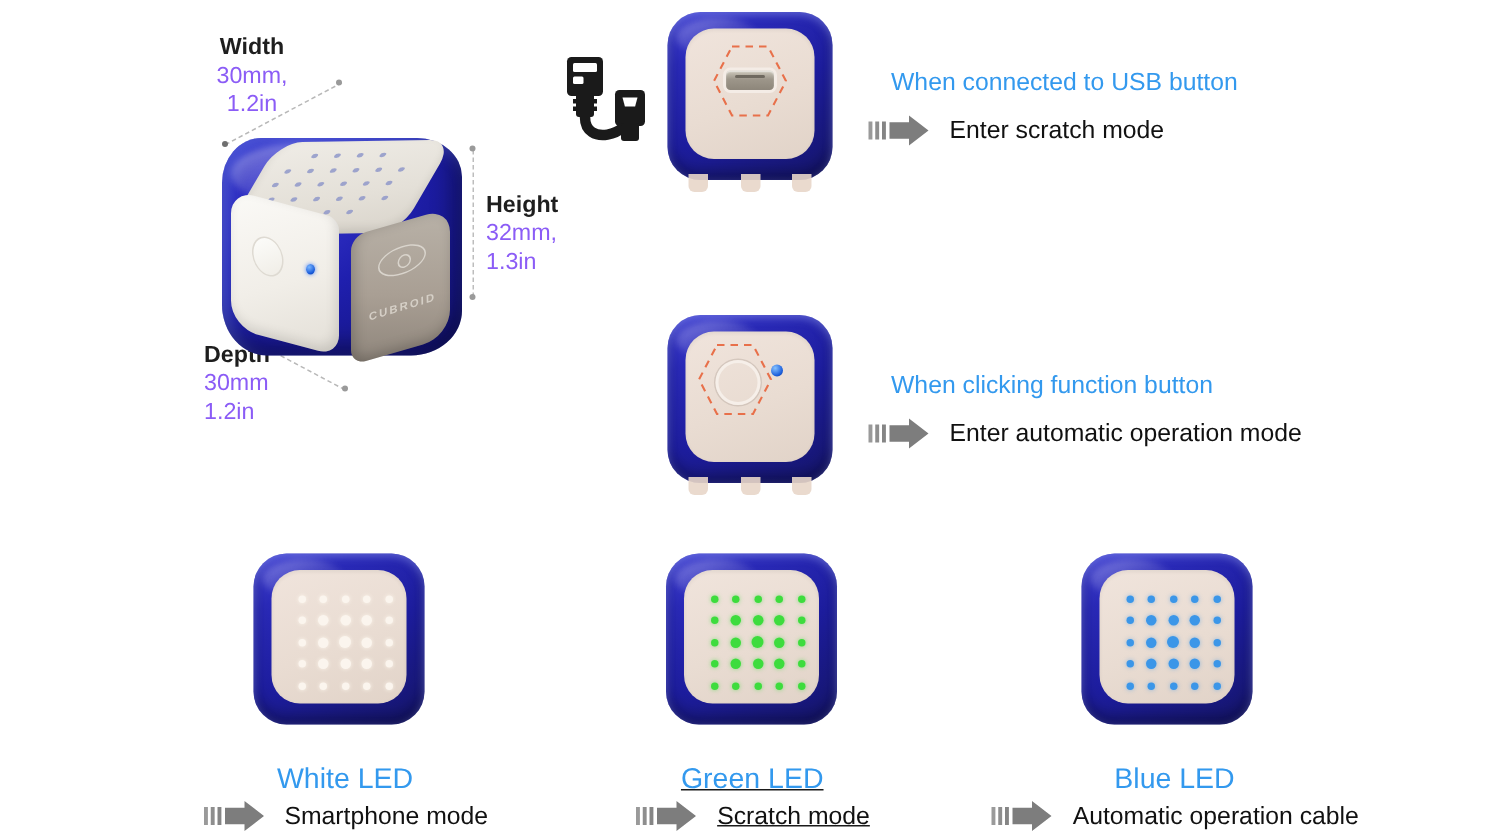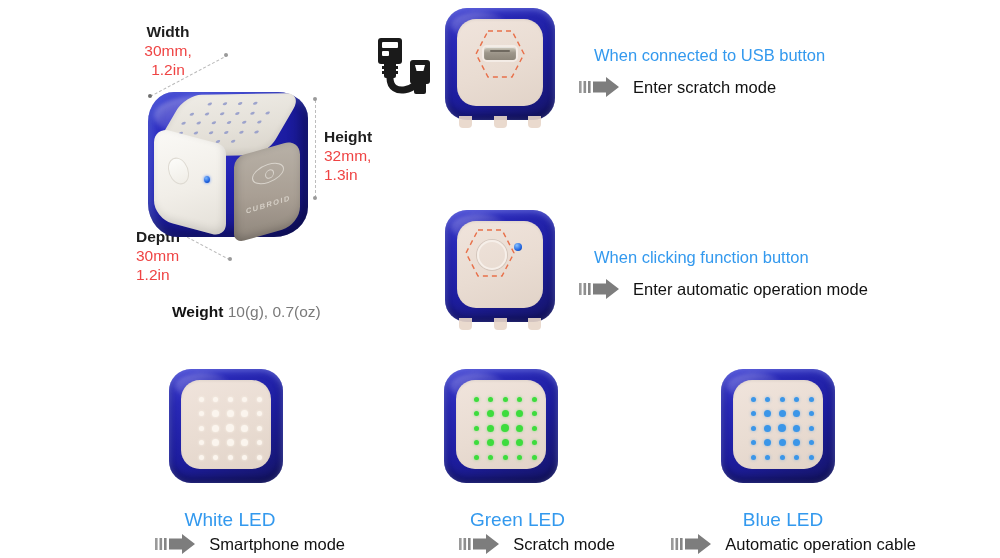"30mm," .dim-label .dim-val { color: #ef4444 -> #8b5cf6 }
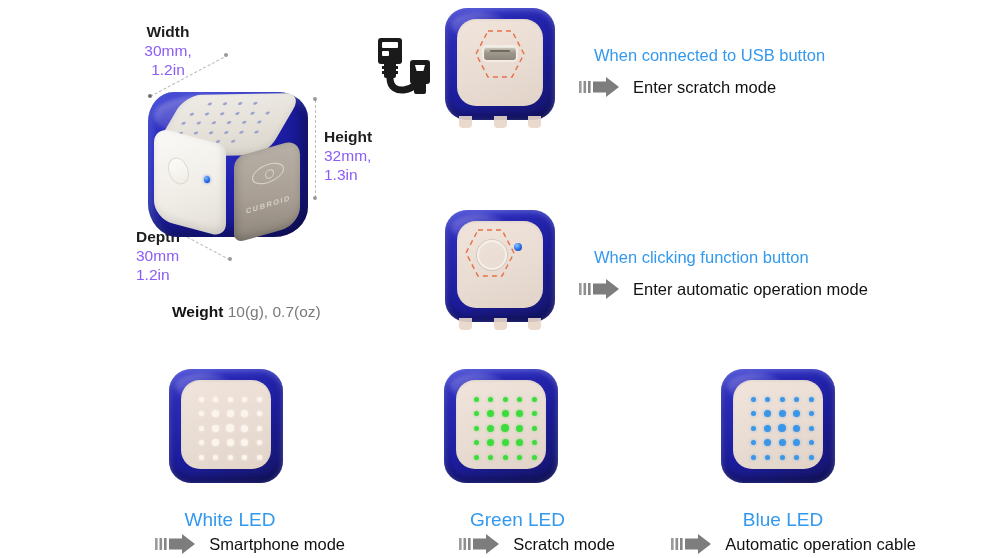"Weight 10(g), 0.7(oz)" div.spec-line { html: <div> <b>Weight</b> <span>10(g), 0.7(oz)</span> </div> -> none }
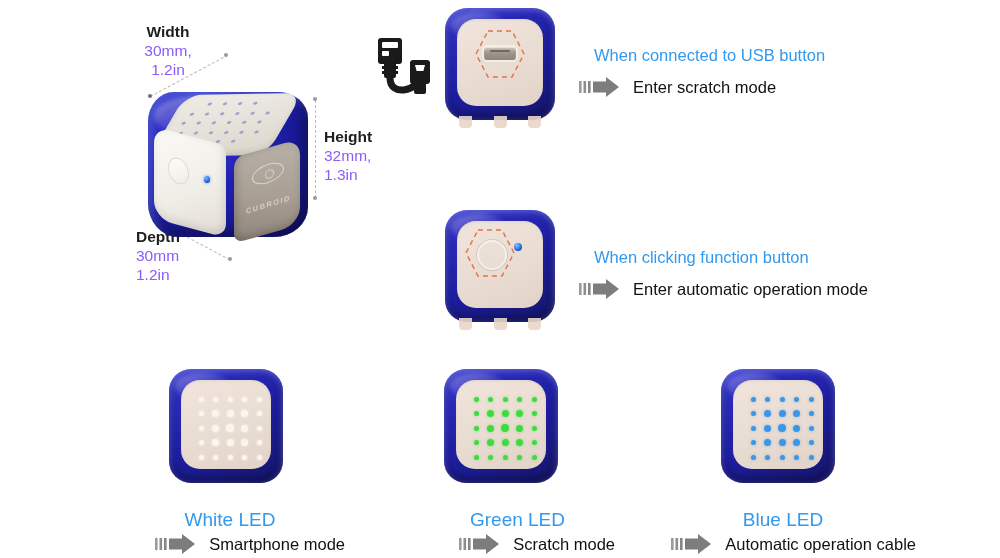"Green LED" div.bottom-label { left: 420px -> 404px; text-decoration: none -> underline }
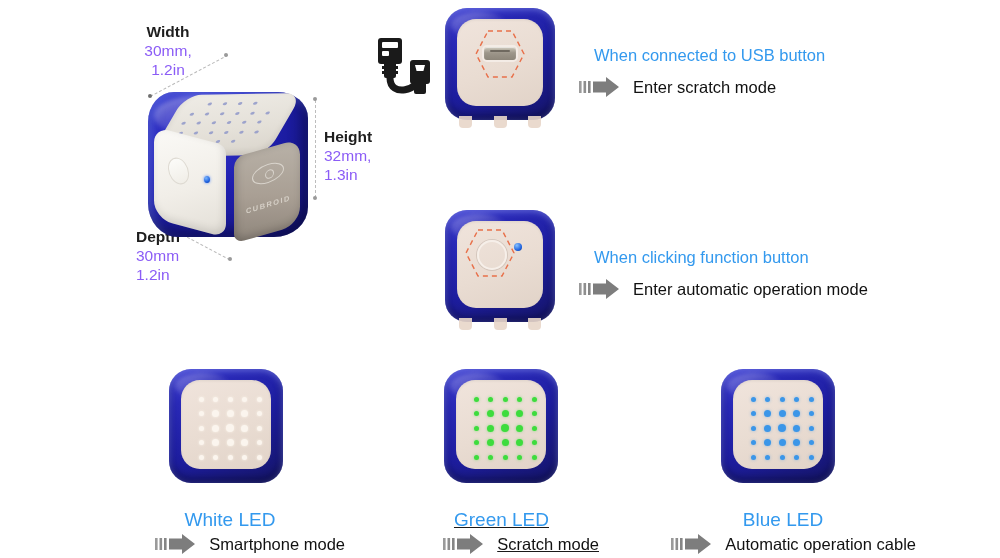"Smartphone mode" .bl-row { justify-content: flex-end -> center }
